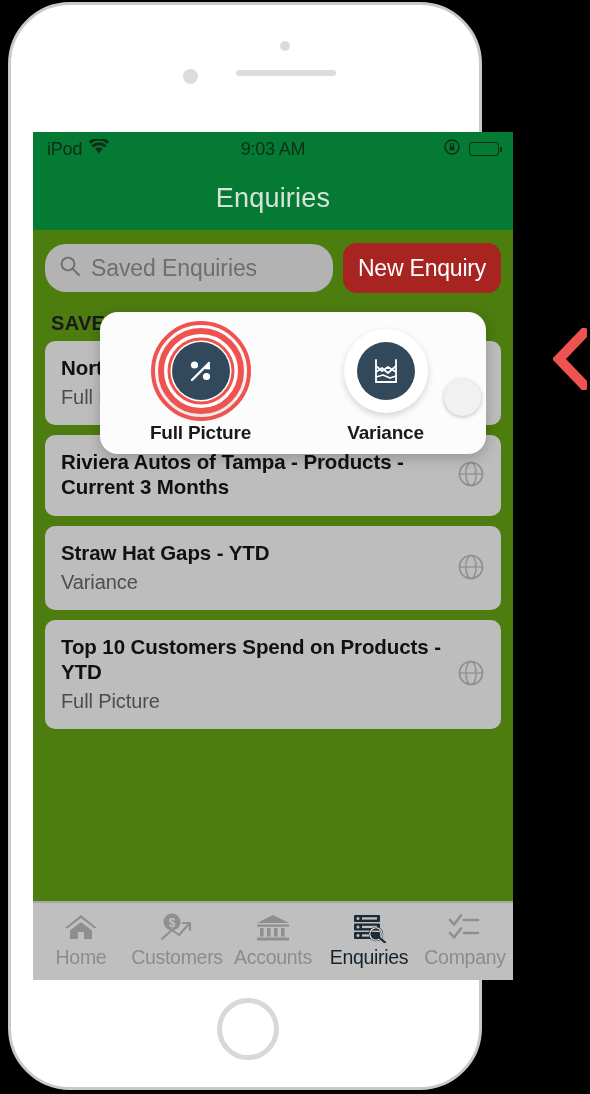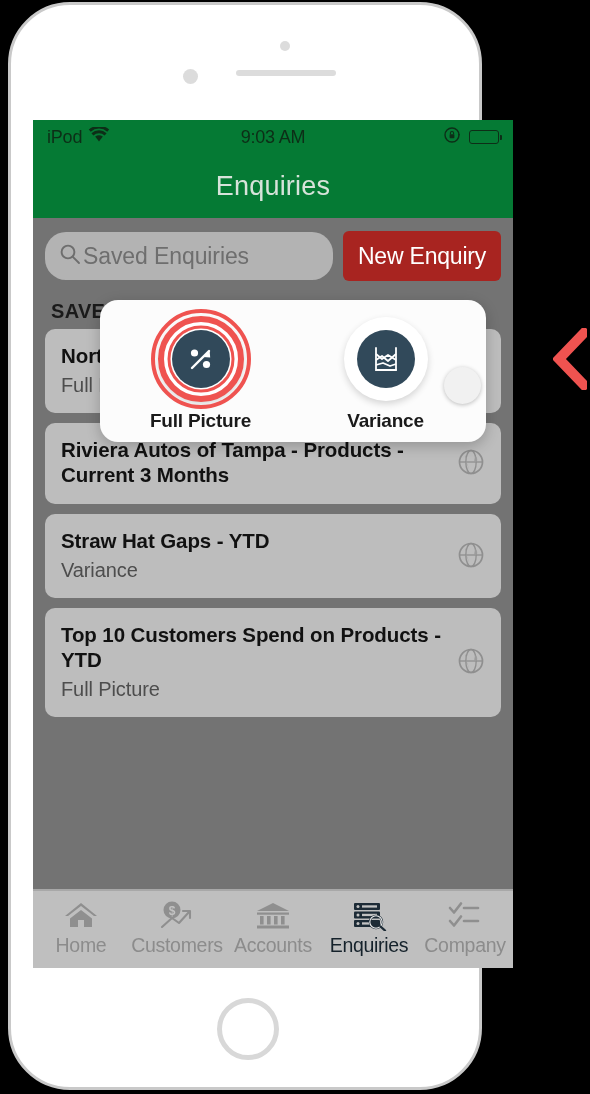"iPod" .screen { background: #737373 -> #4d7c0f; top: 120px -> 132px }
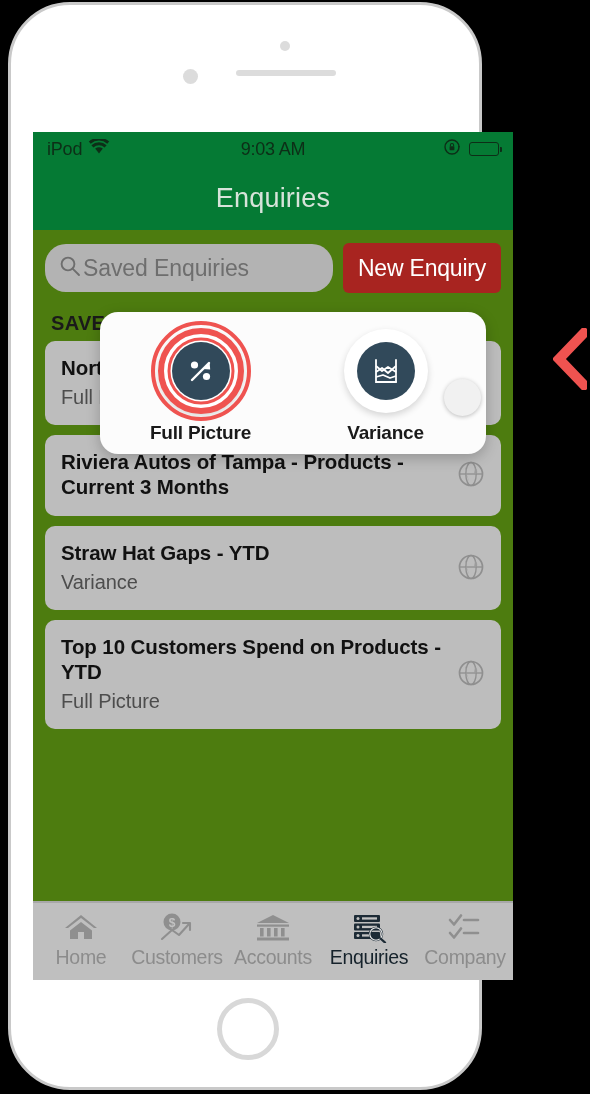"Saved Enquiries" .search-field { gap: 2px -> 10px }
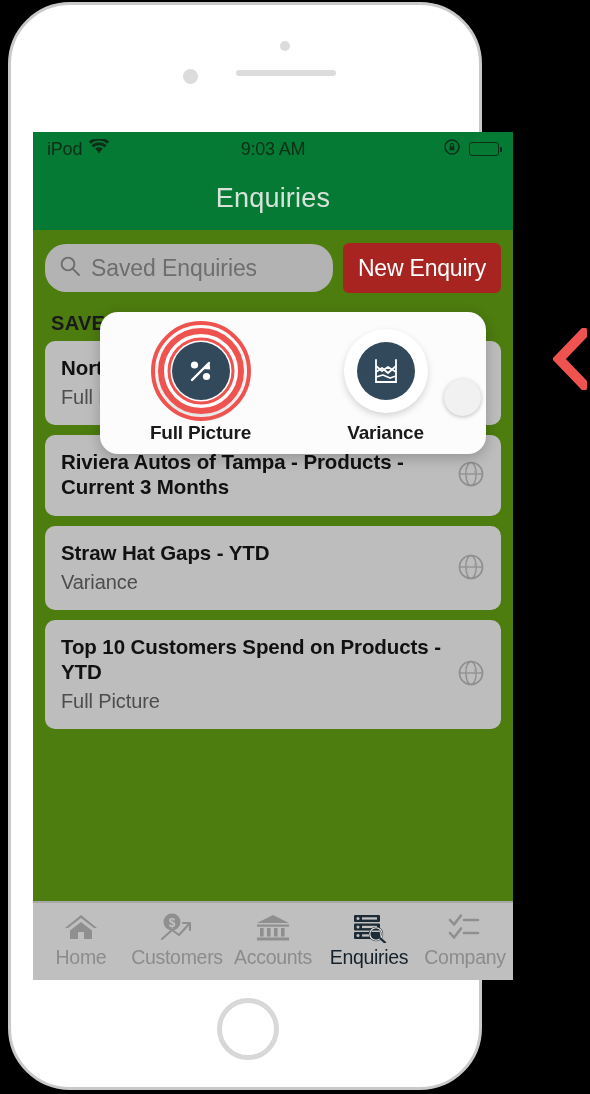"New Enquiry" .new-enquiry-btn { border-radius: 6px -> 14px }
